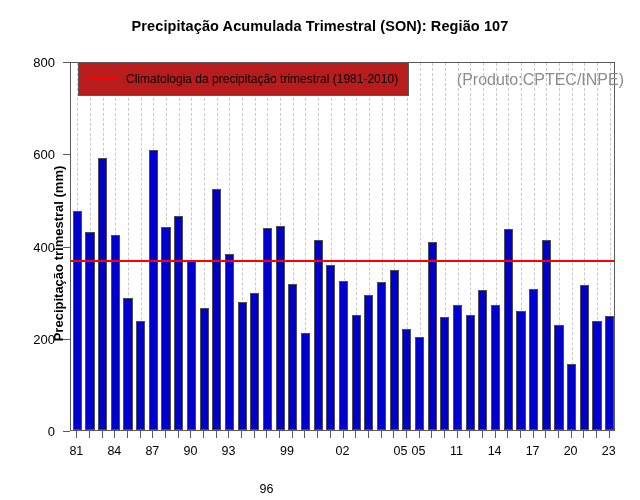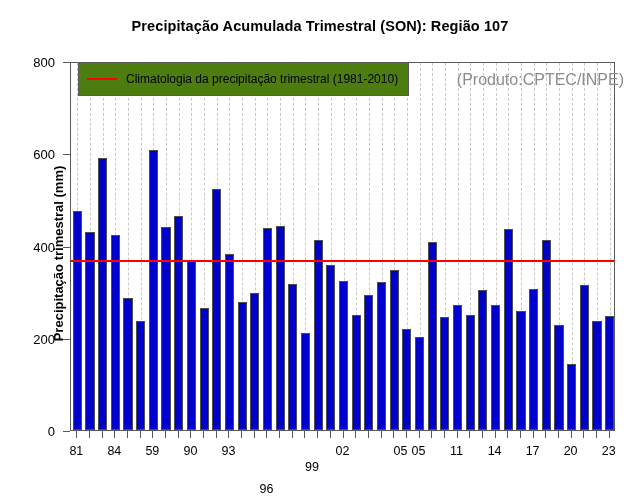"Climatologia da precipitação trimestral" #legend-box { background: #4d7c0f -> #b91c1c }
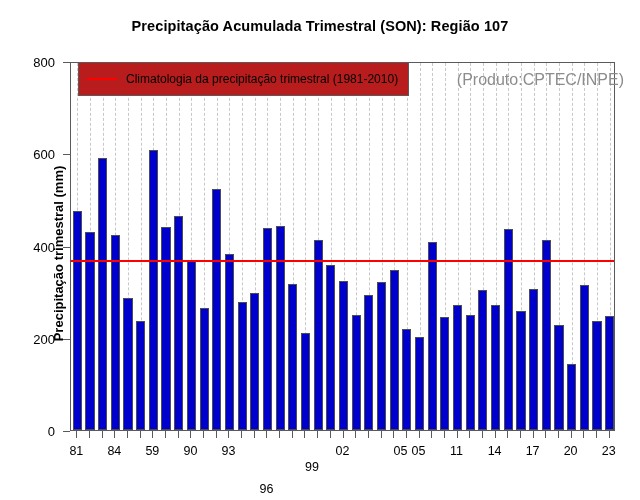"59" div.xtick-label { text: 59 -> 87 }
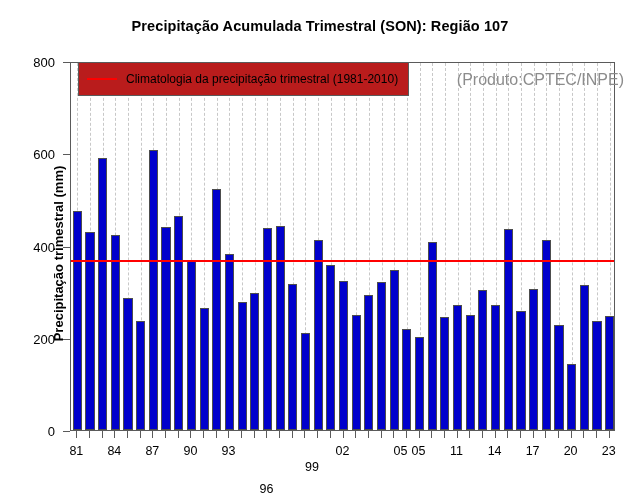"99" div.xtick-label { left: 312px -> 287px; margin-top: 16px -> none }
